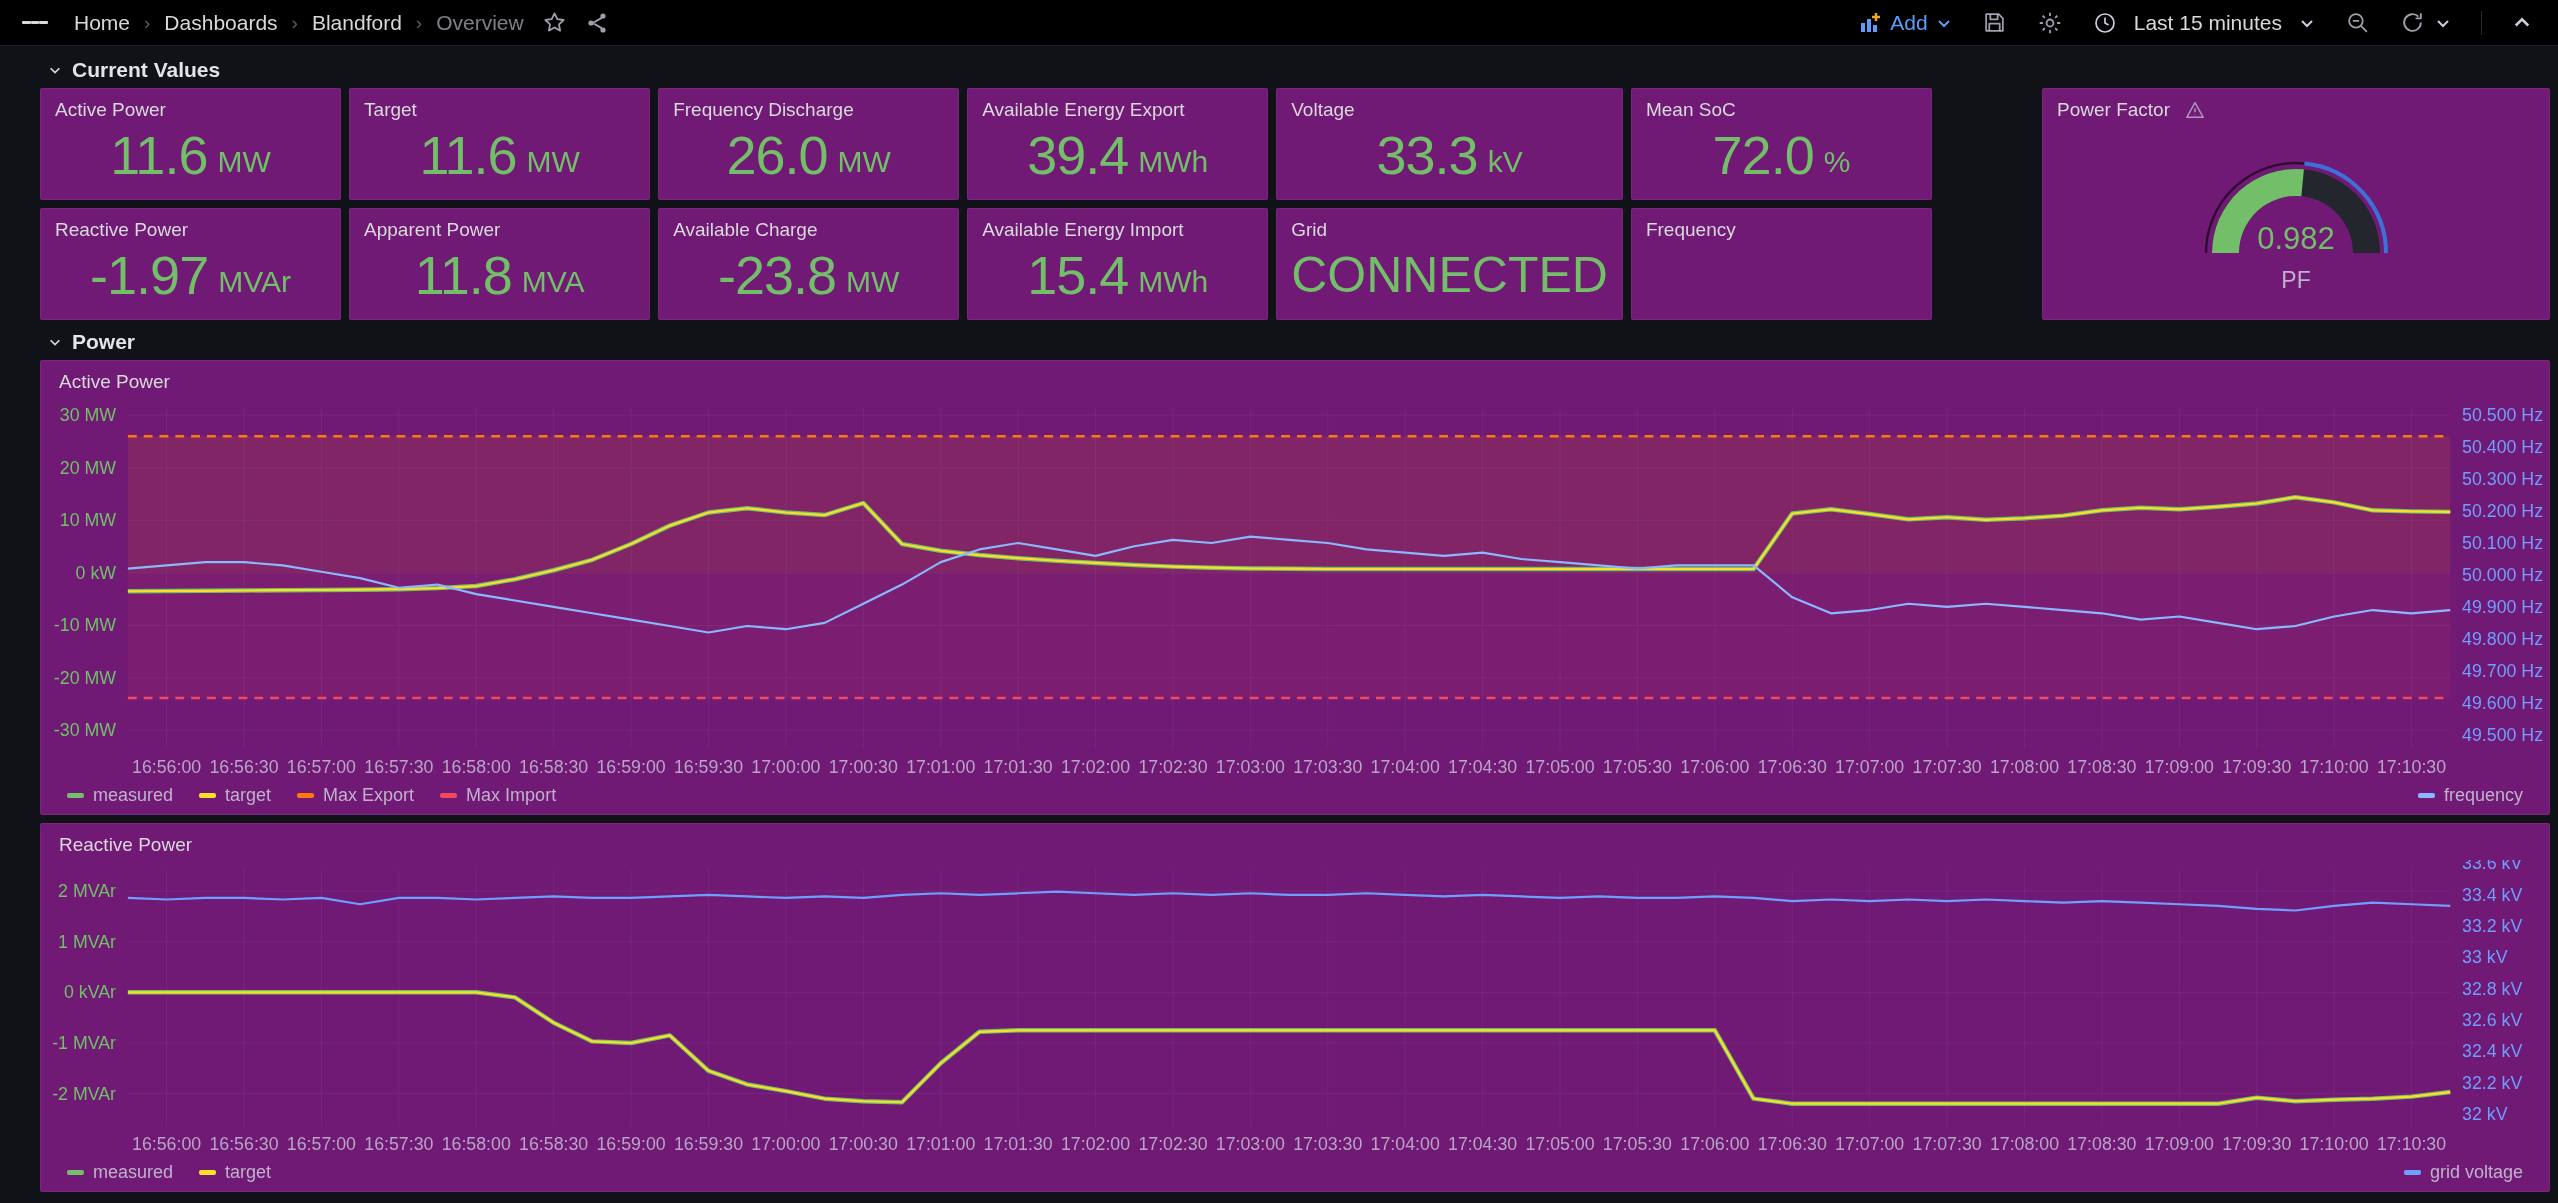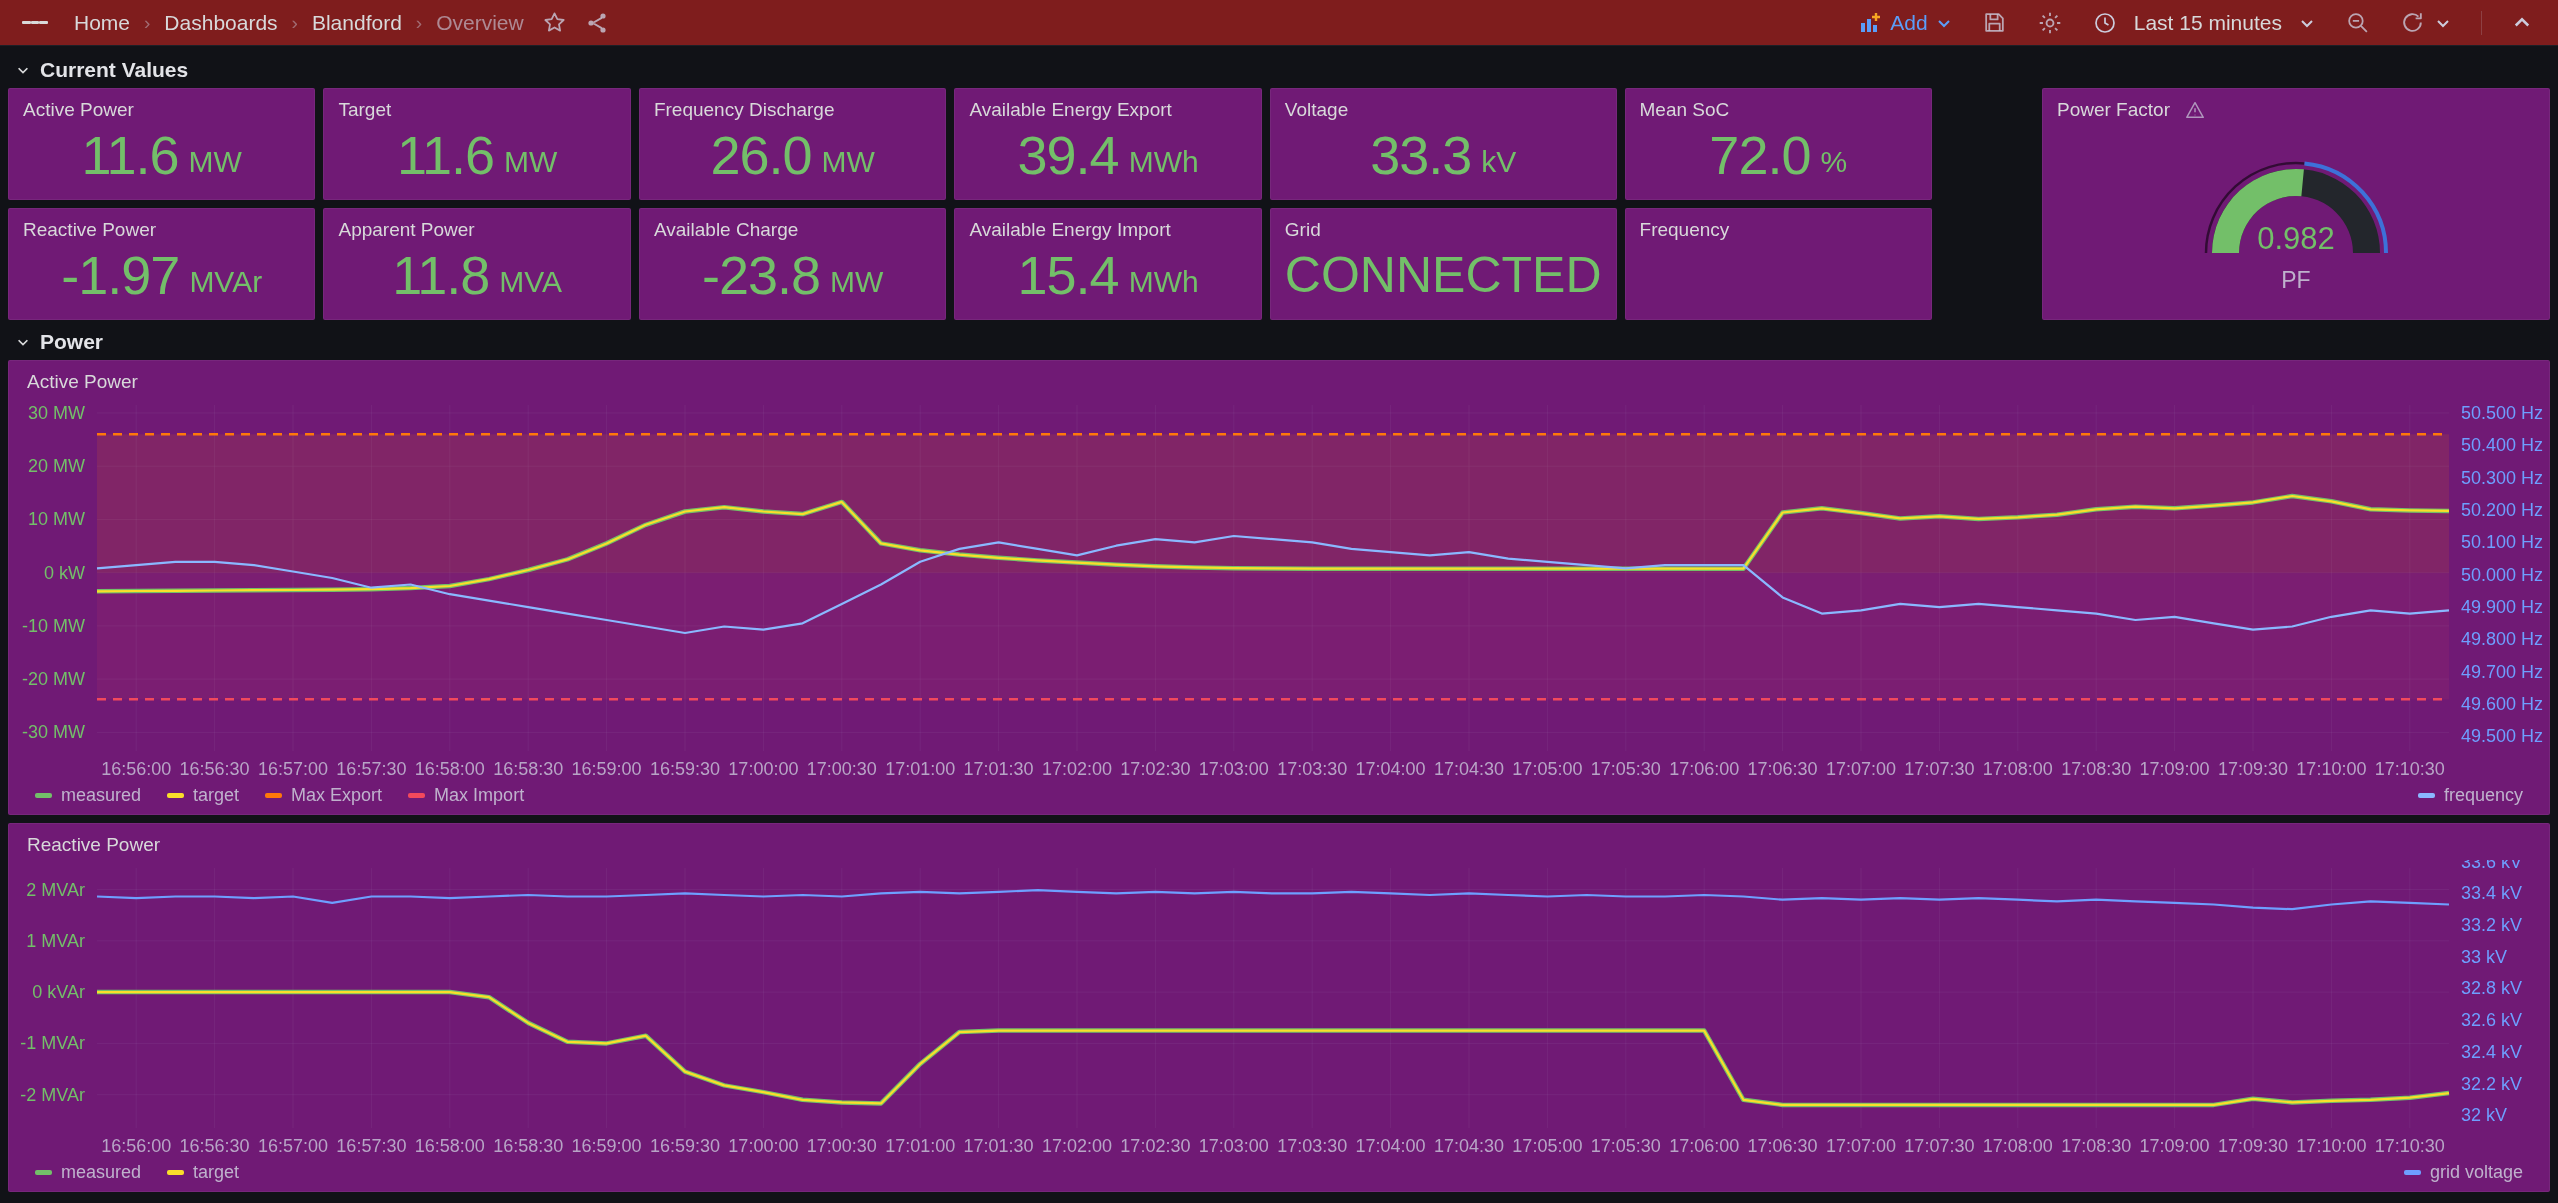"Home" .topnav { background: #7f1d1d -> #000000 }
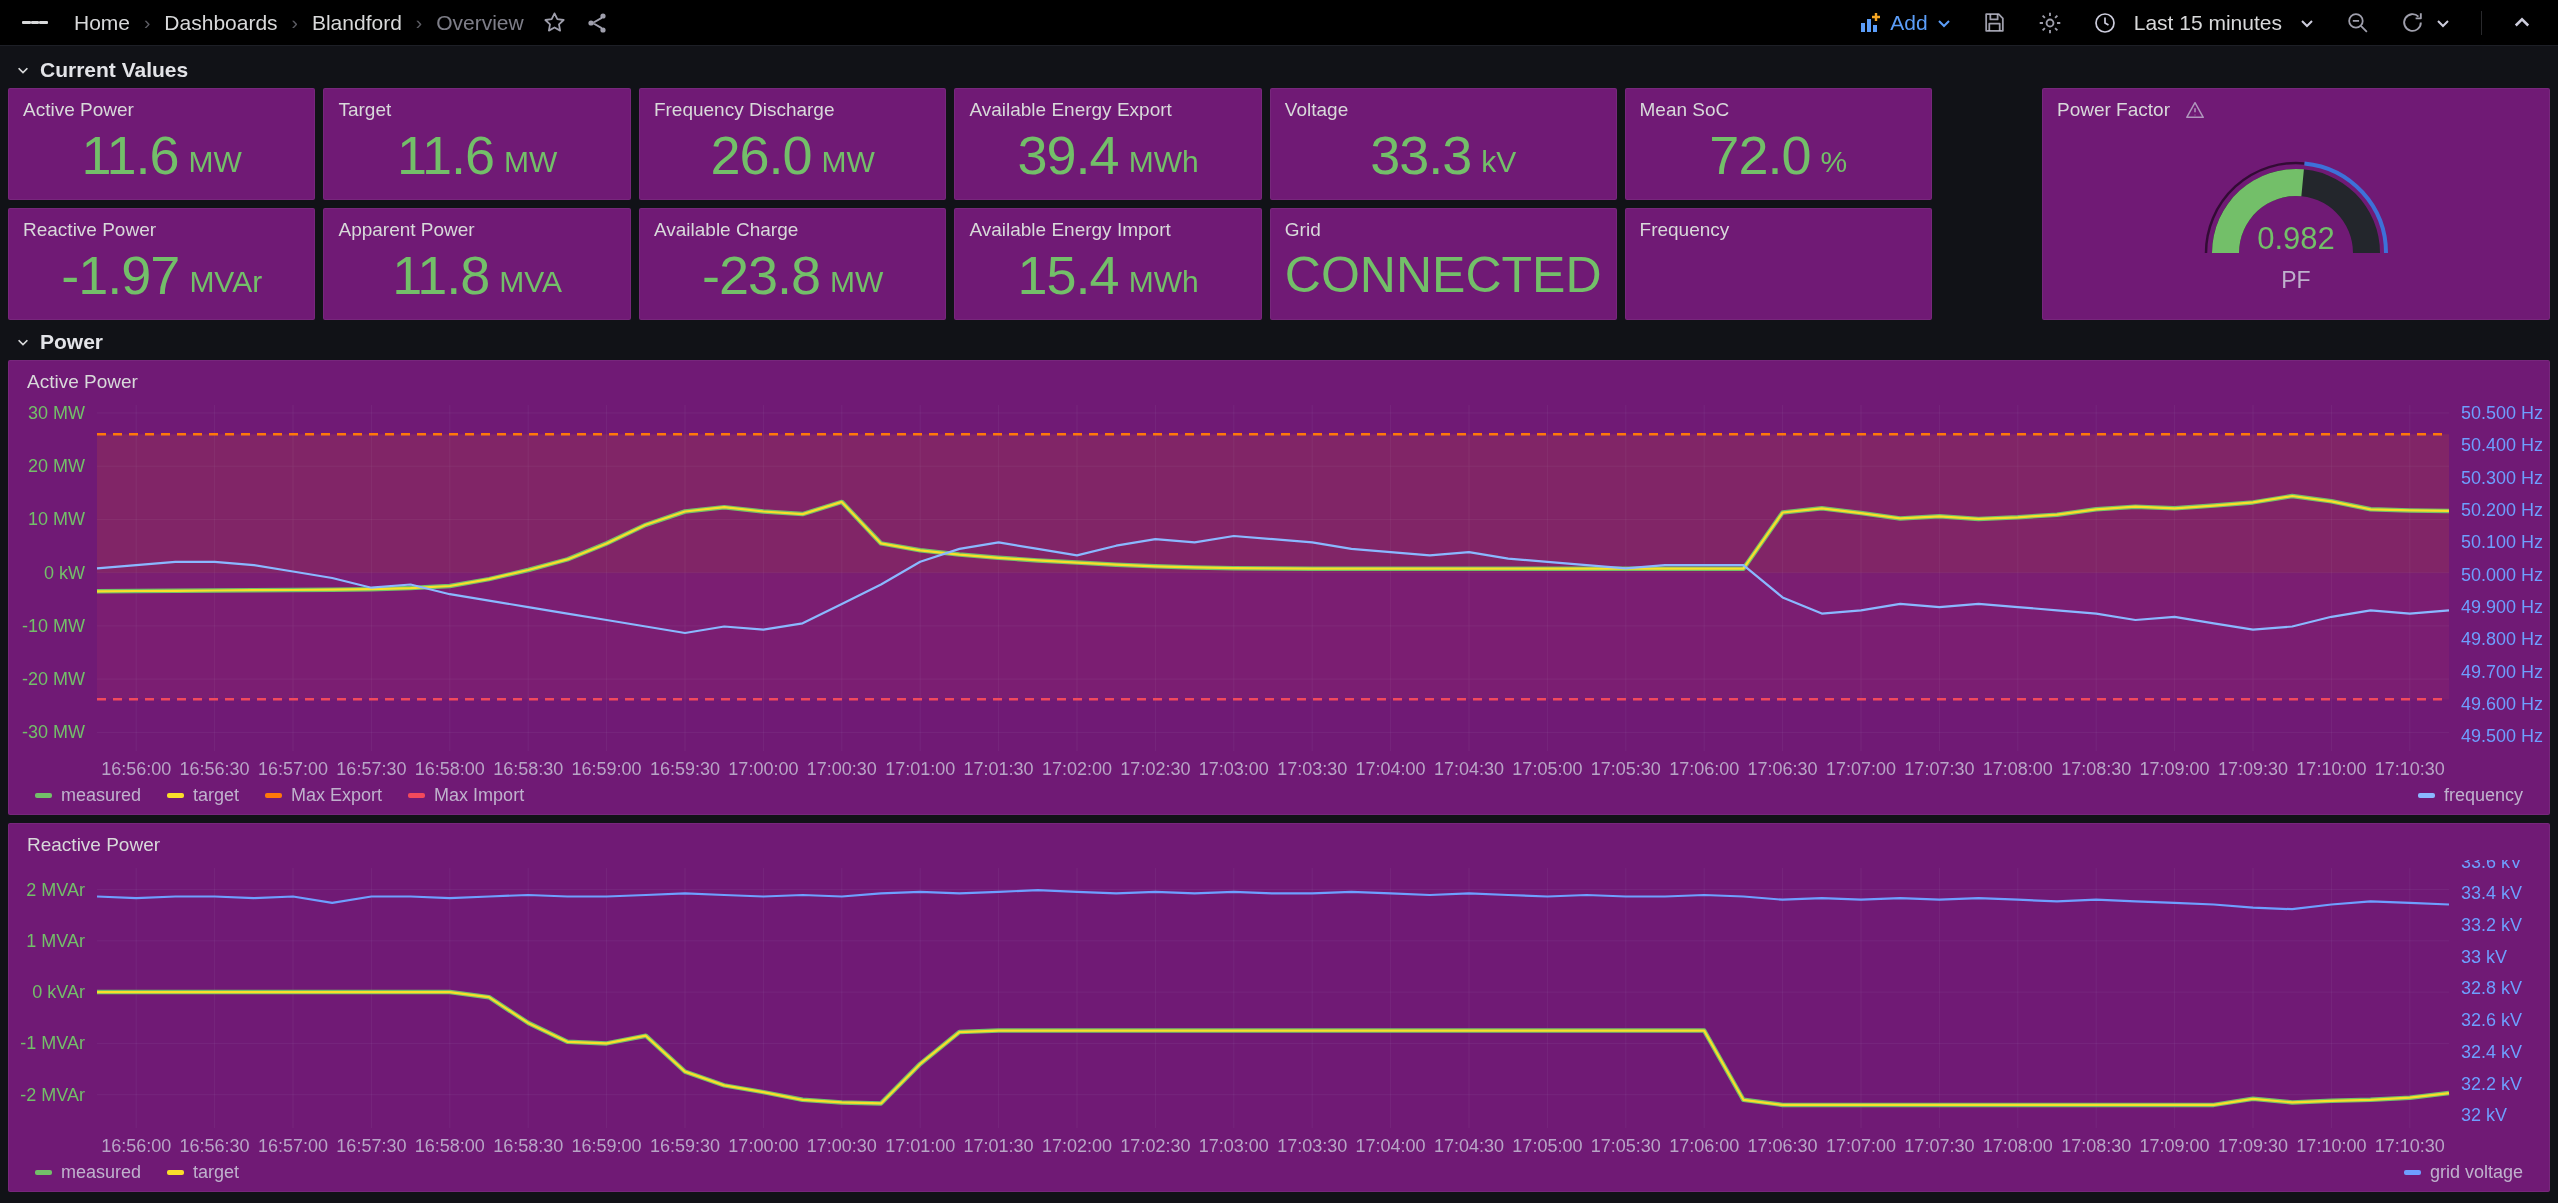"Current Values" .content { margin-left: none -> 32px }
